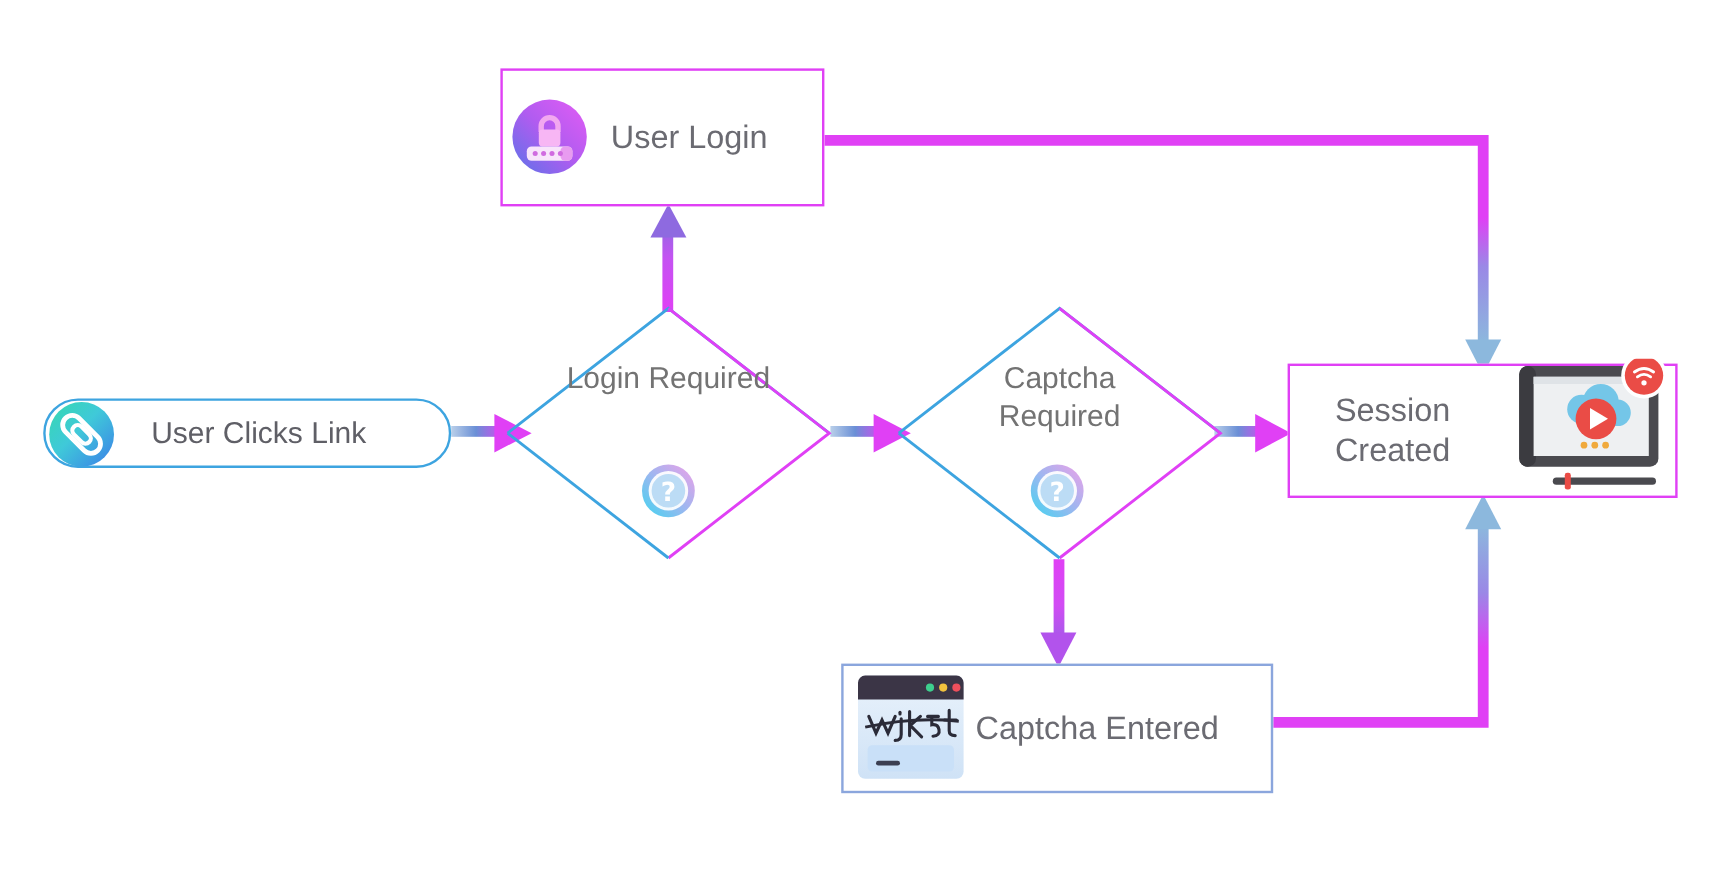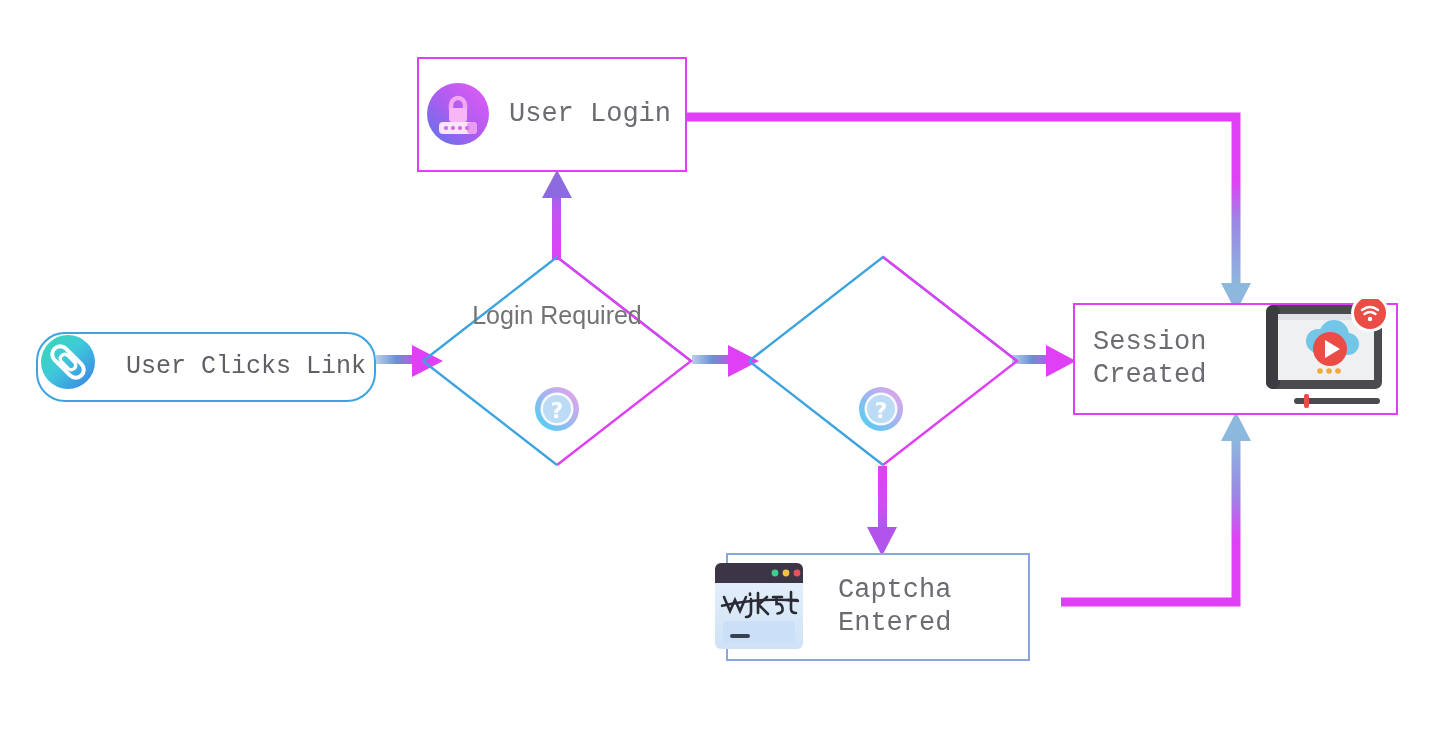"User Login" .node-label { font-family: Liberation Mono, monospace -> Liberation Sans, sans-serif; text-align: none -> center }
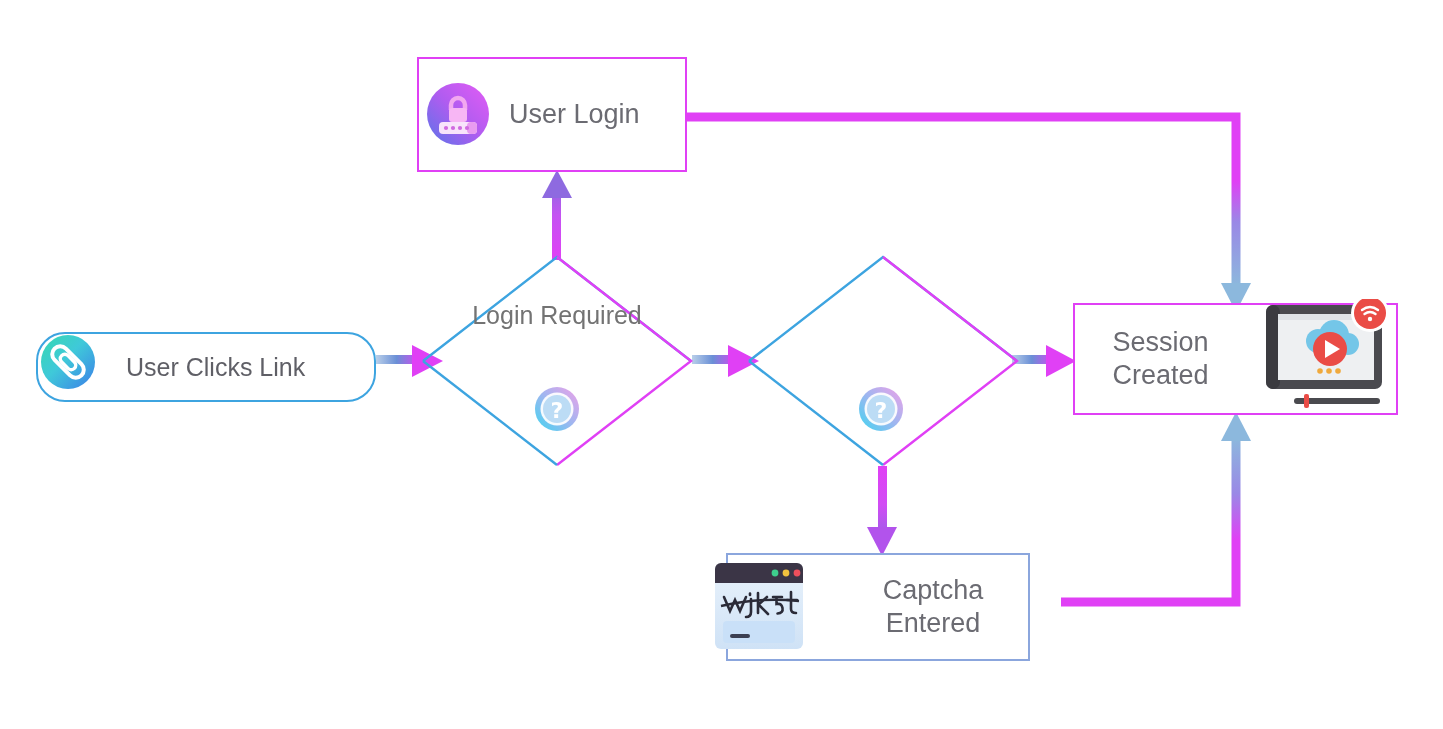"Captcha" div.diamond-wrap { html: none -> <div> <div>Captcha Required</div> </div> }
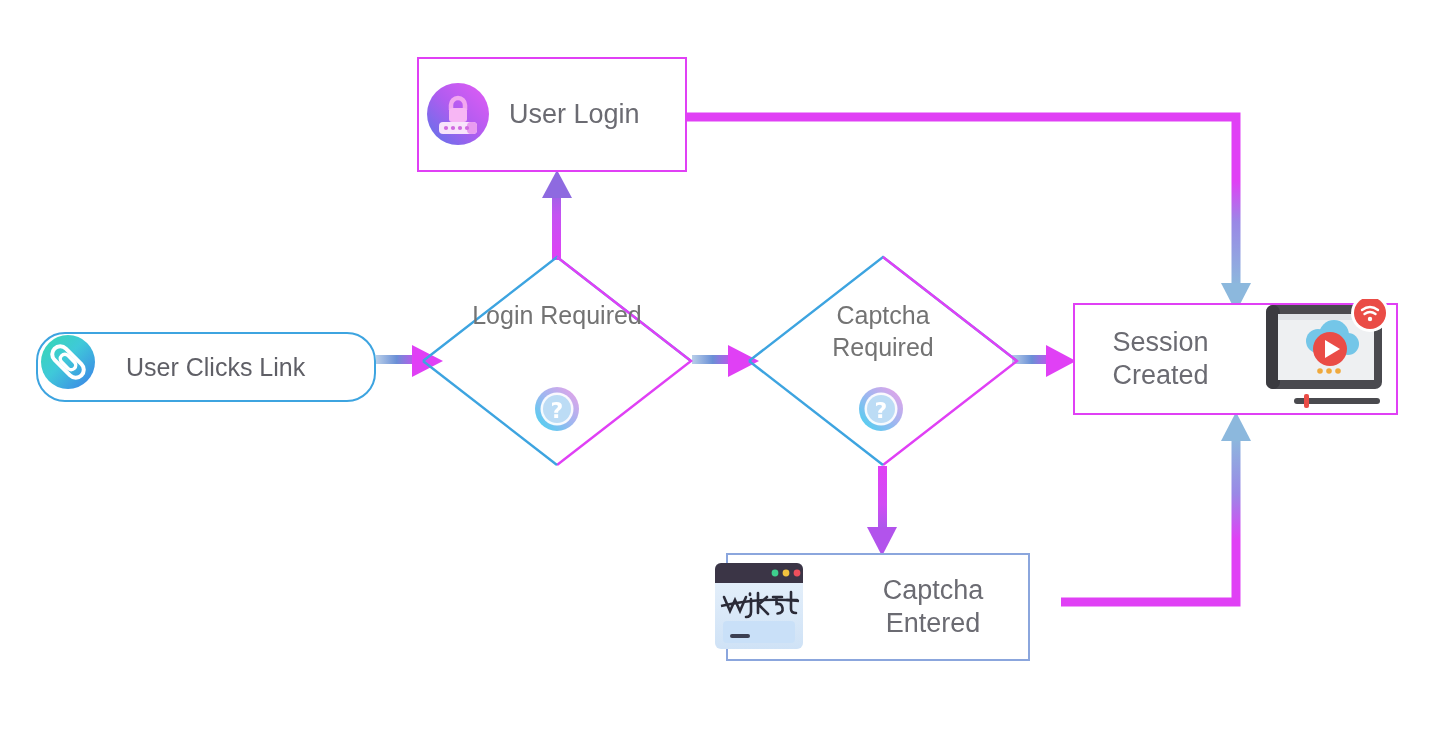"User Clicks Link" #node-start { height: 70px -> 58px }
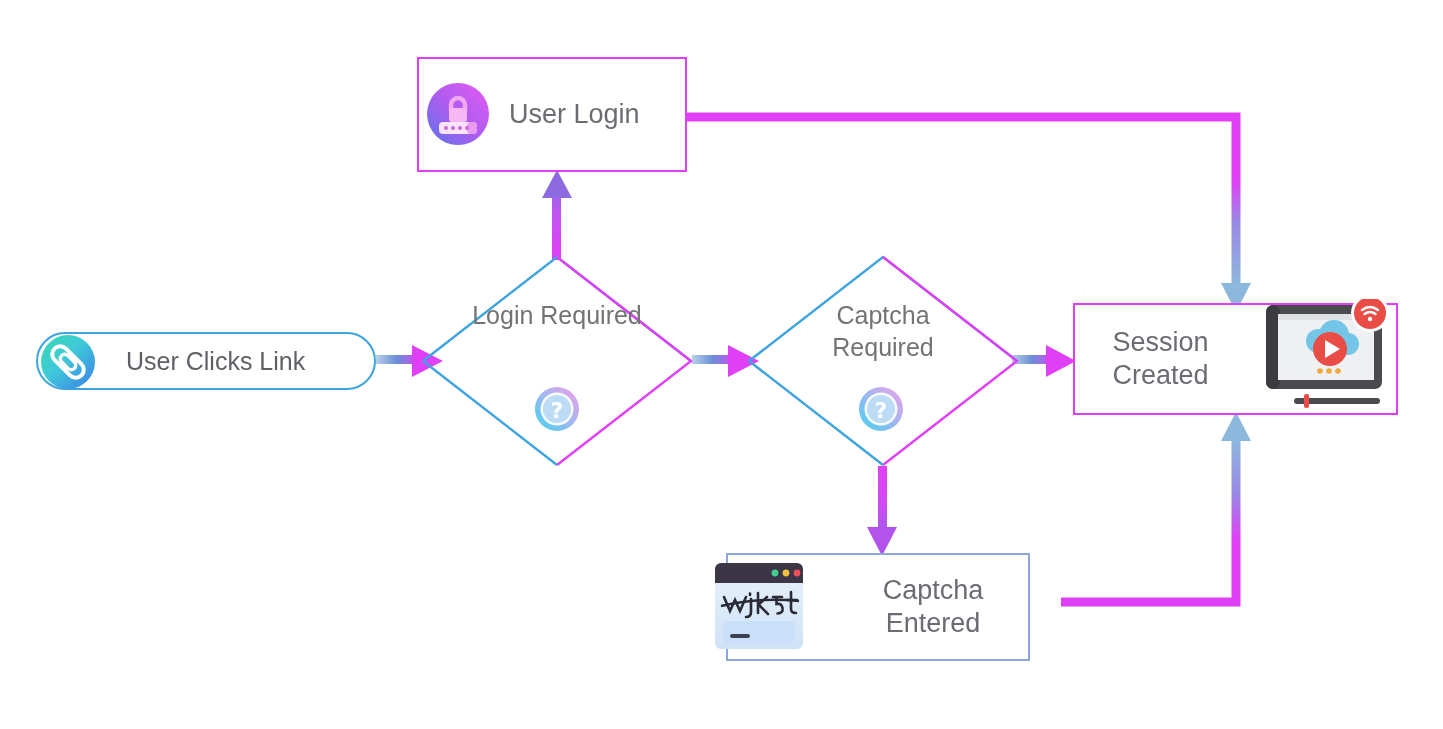"Captcha Entered" #node-captcha-entered { left: 726px -> 701px; width: 304px -> 360px }
